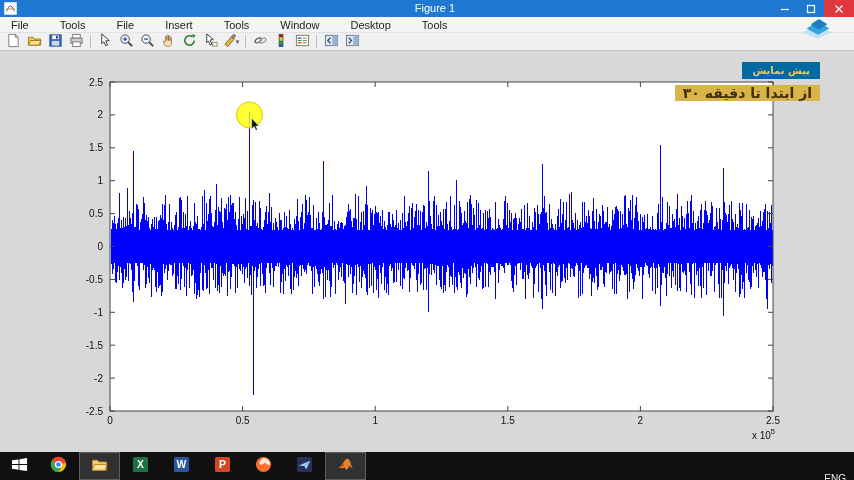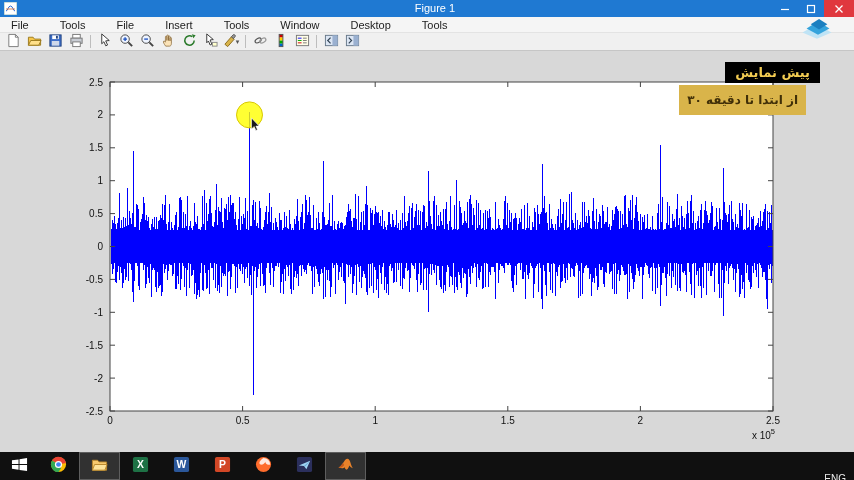"پیش نمایش" .badge-dark { background: #000000 -> #0369a1; font-size: 13px -> 10px }
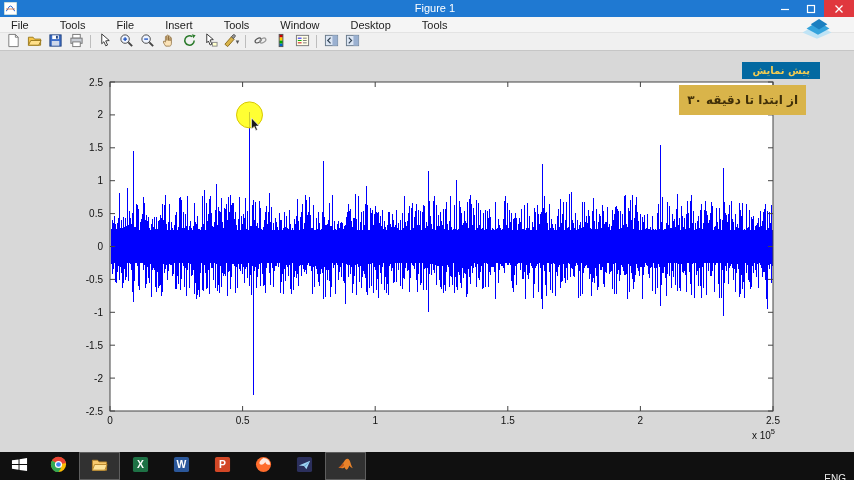"از ابتدا تا دقیقه ۳۰" .badge-gold { font-size: 12px -> 14px; padding: 8px 8px -> 0 8px; right: 48px -> 34px }
